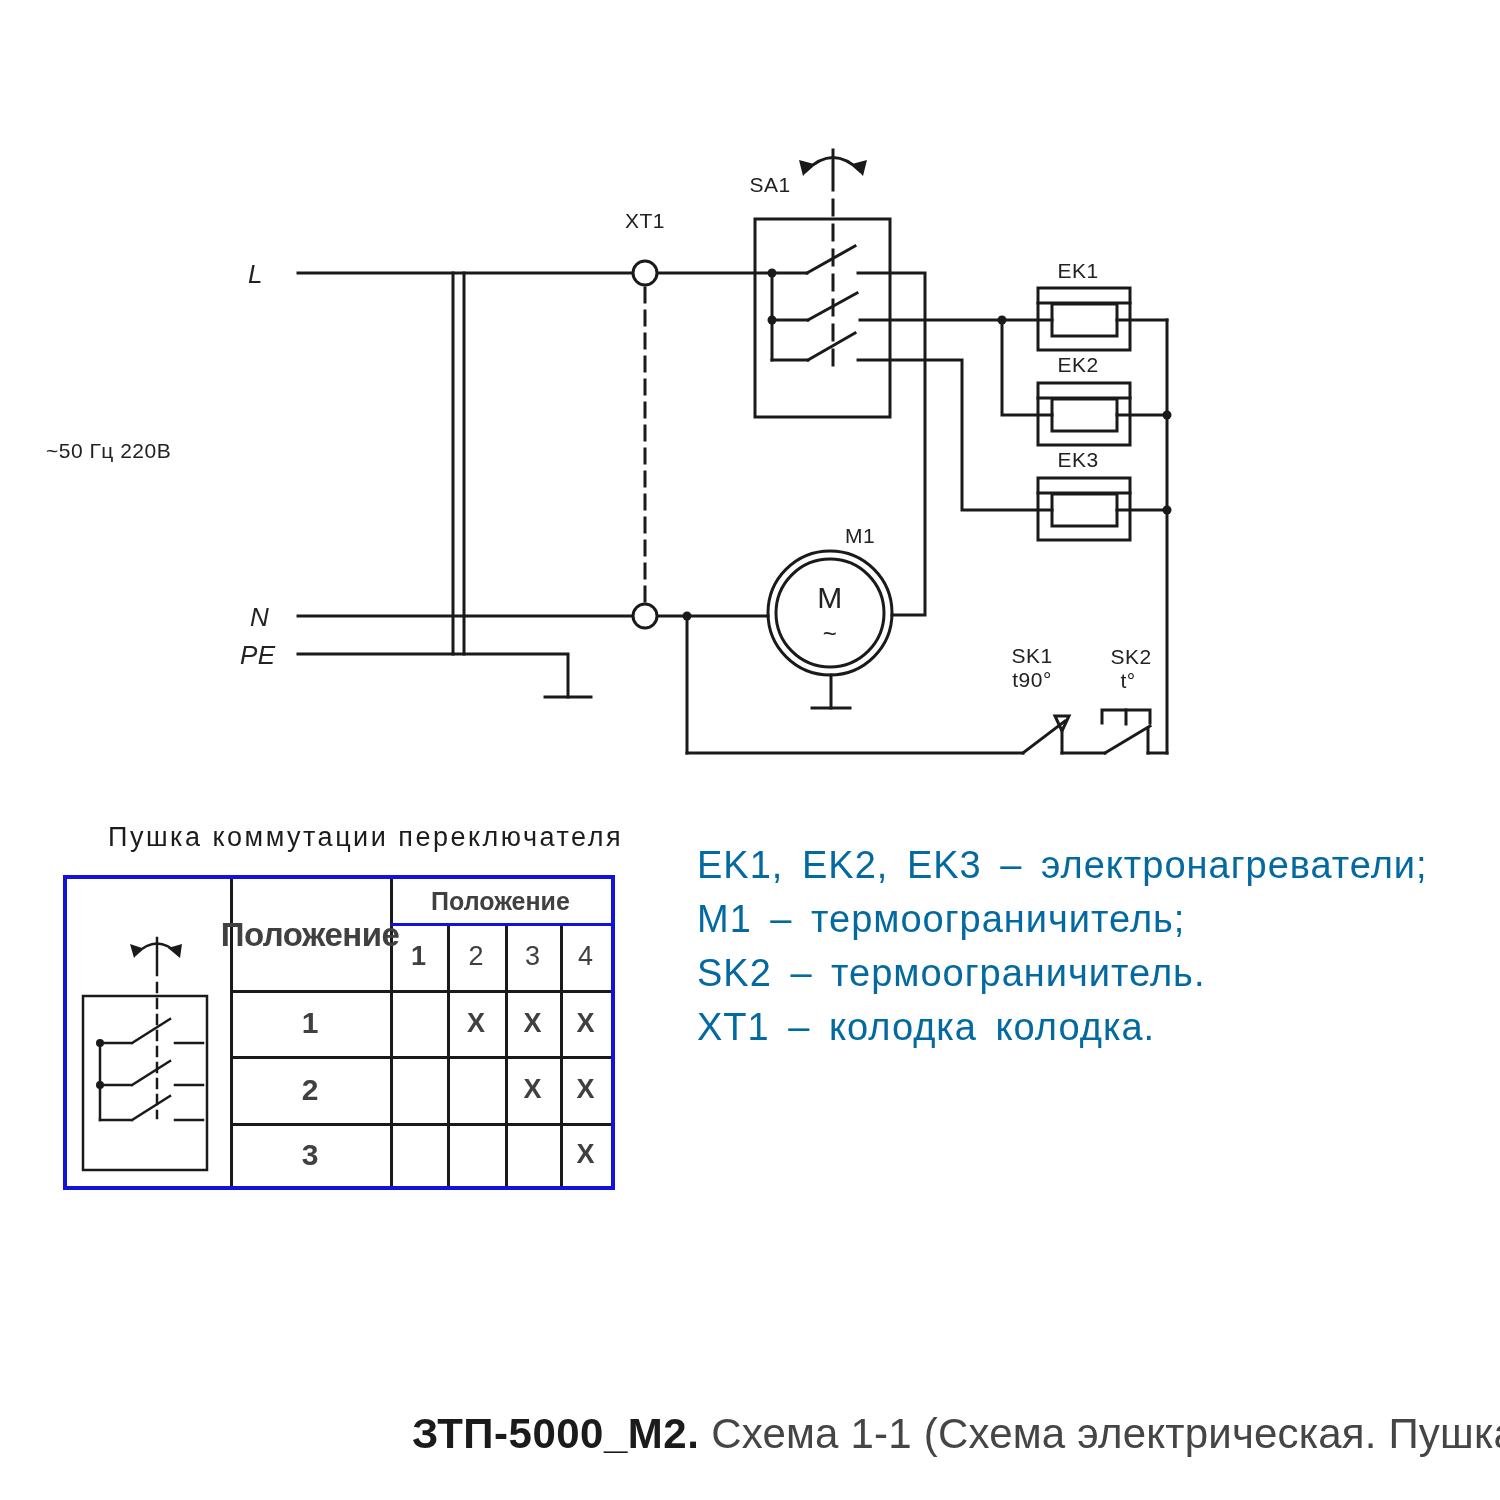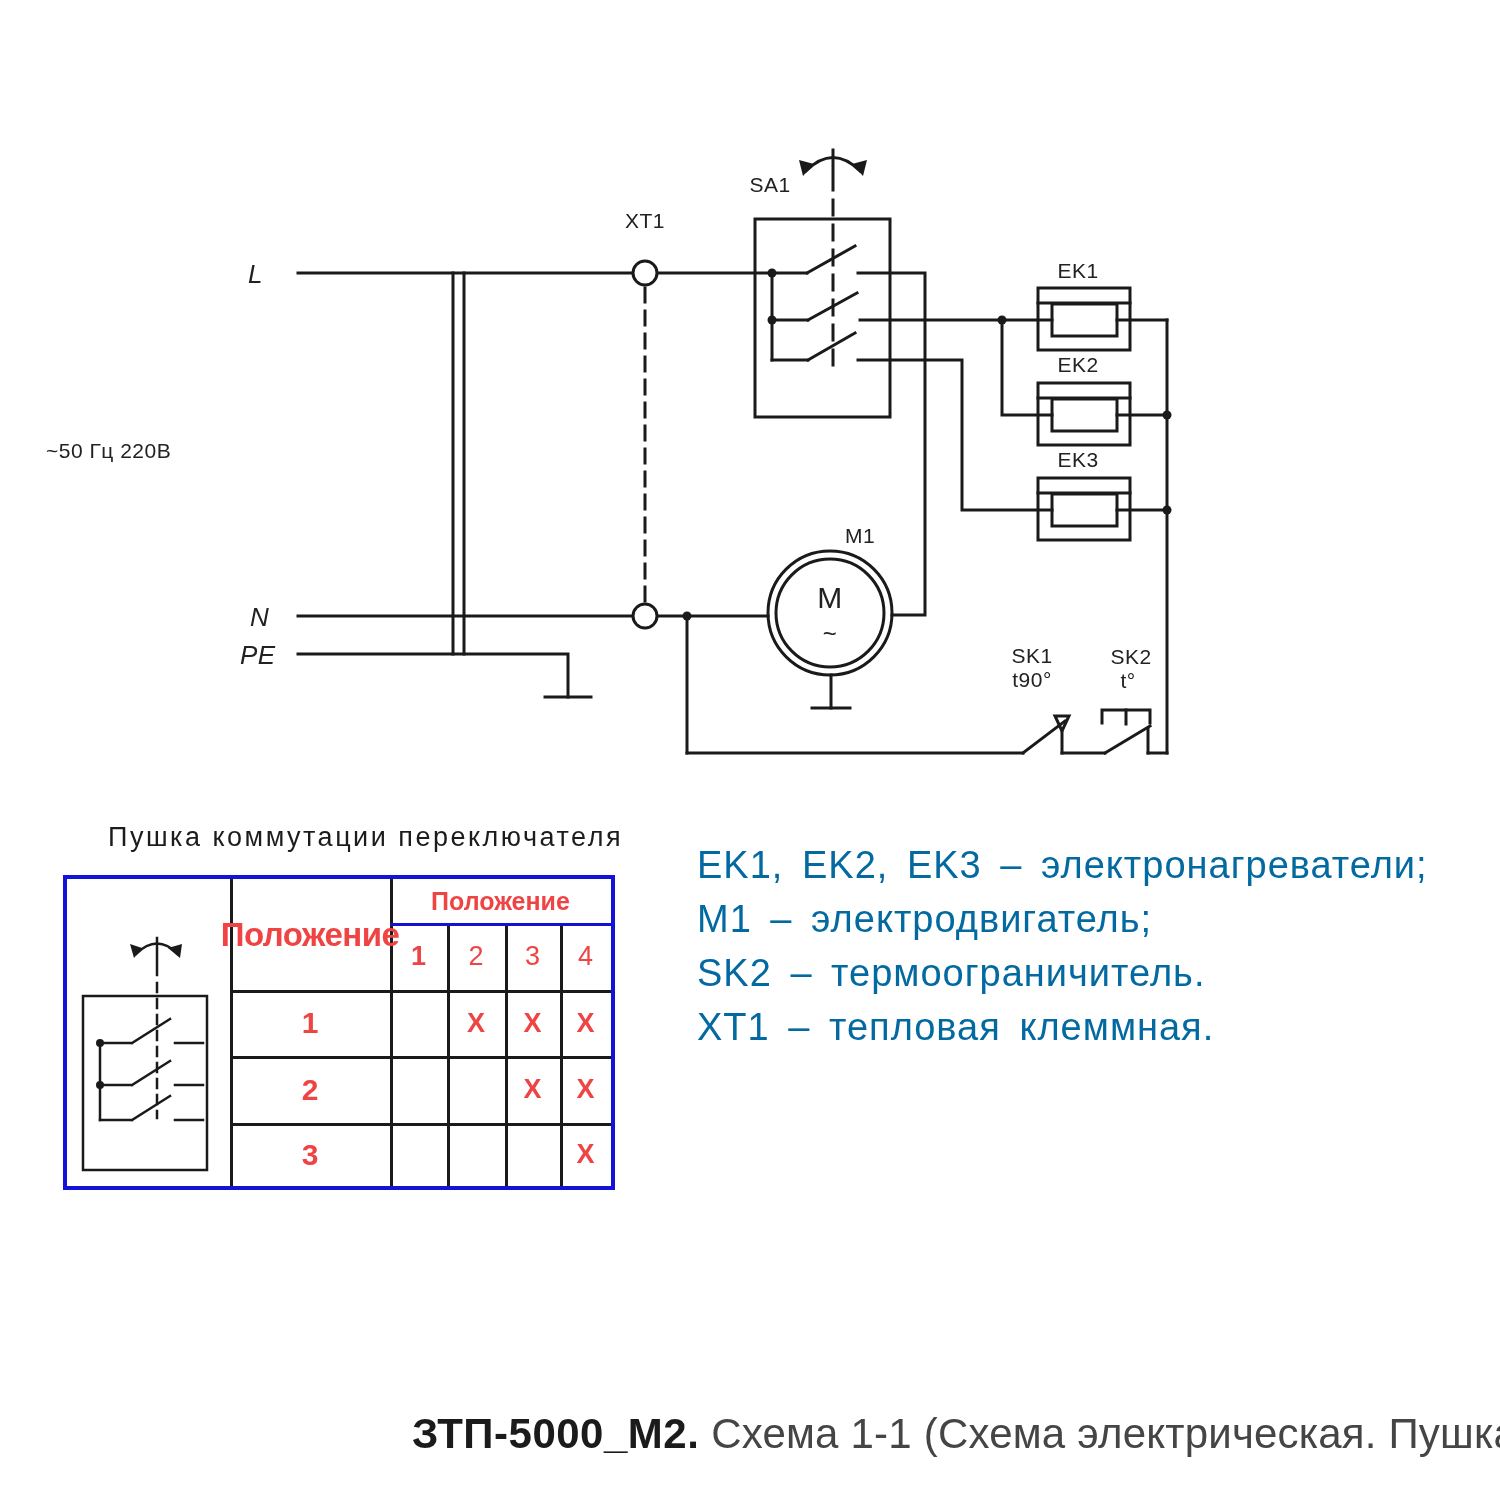"Положение" #switch-table .cell { color: #ef4444 -> #404040 }
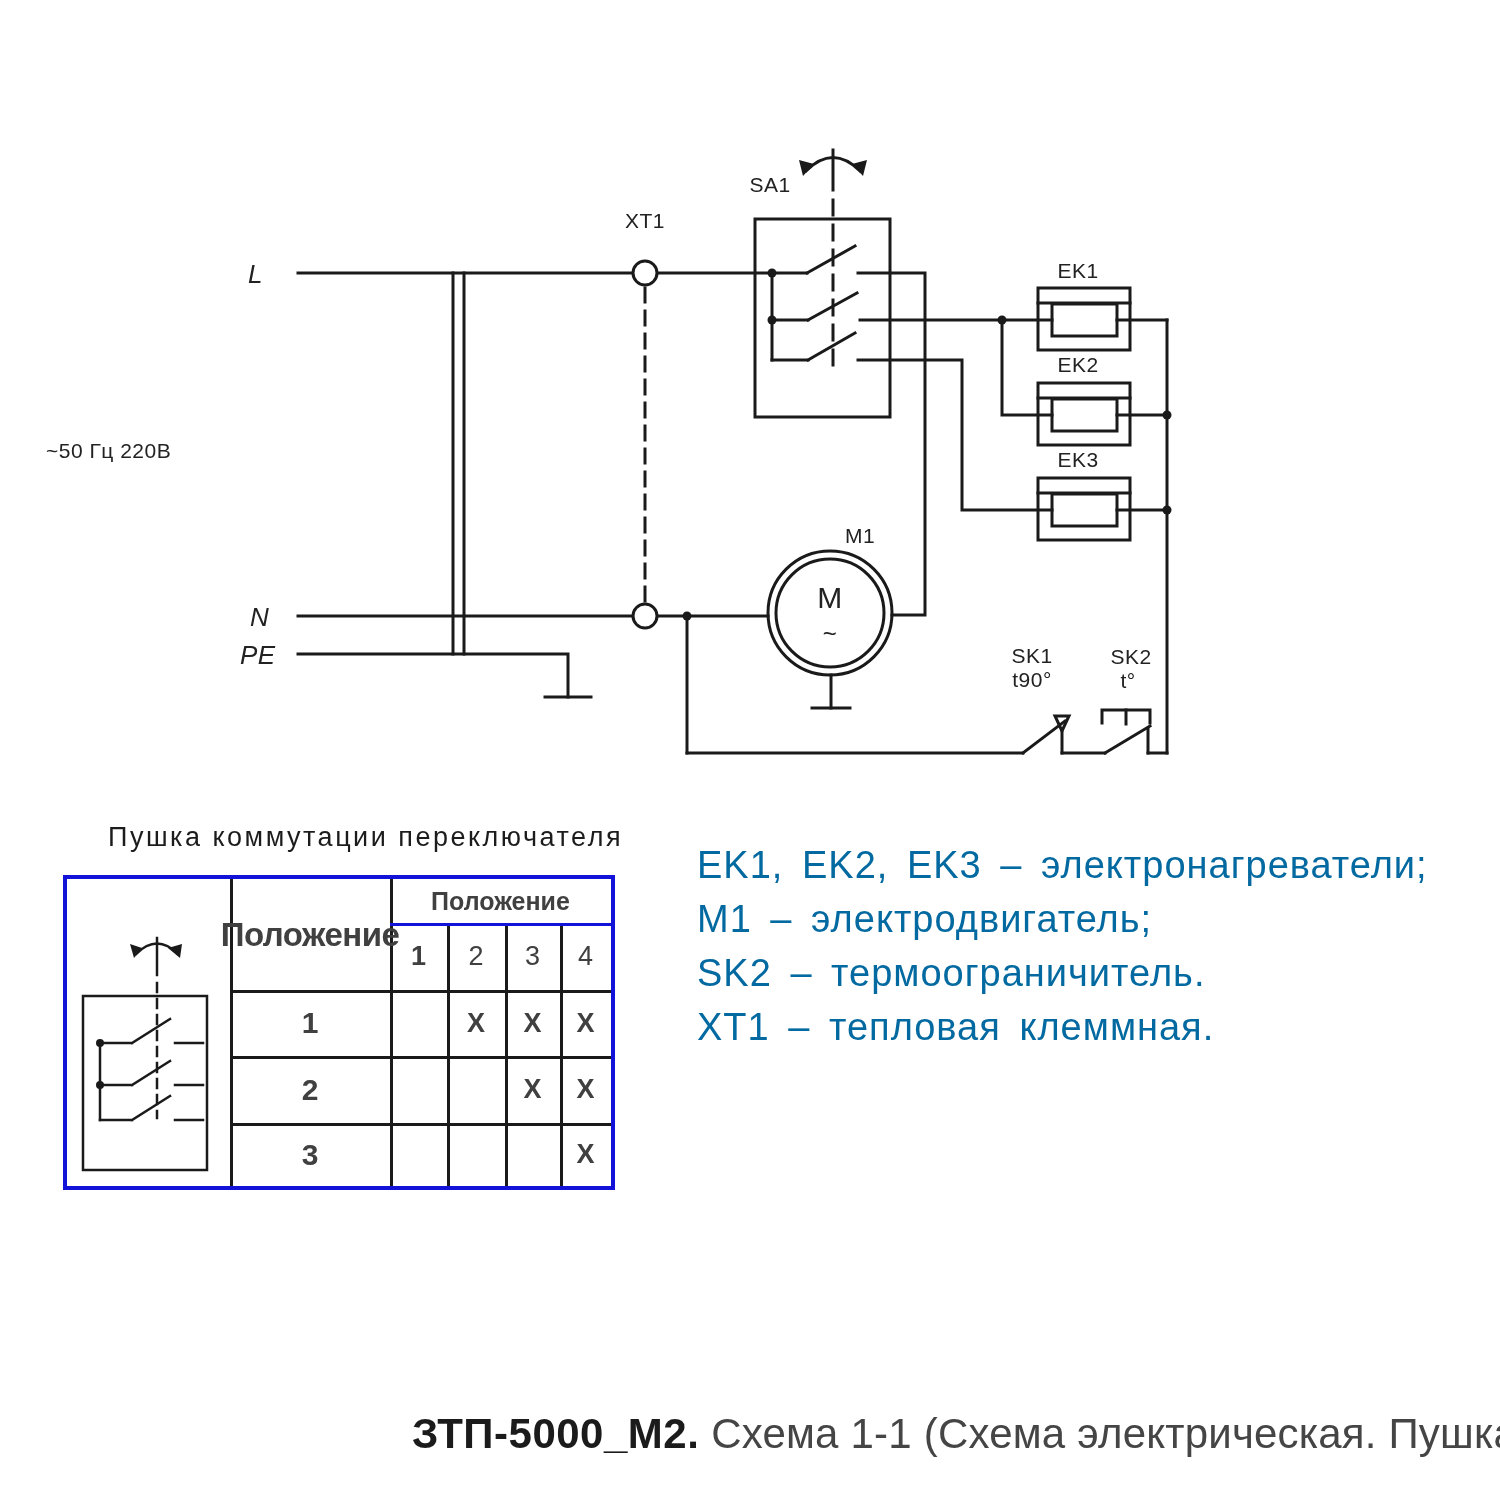"M1 – электродвигатель;" div.lg-line { text: электродвигатель -> термоограничитель }
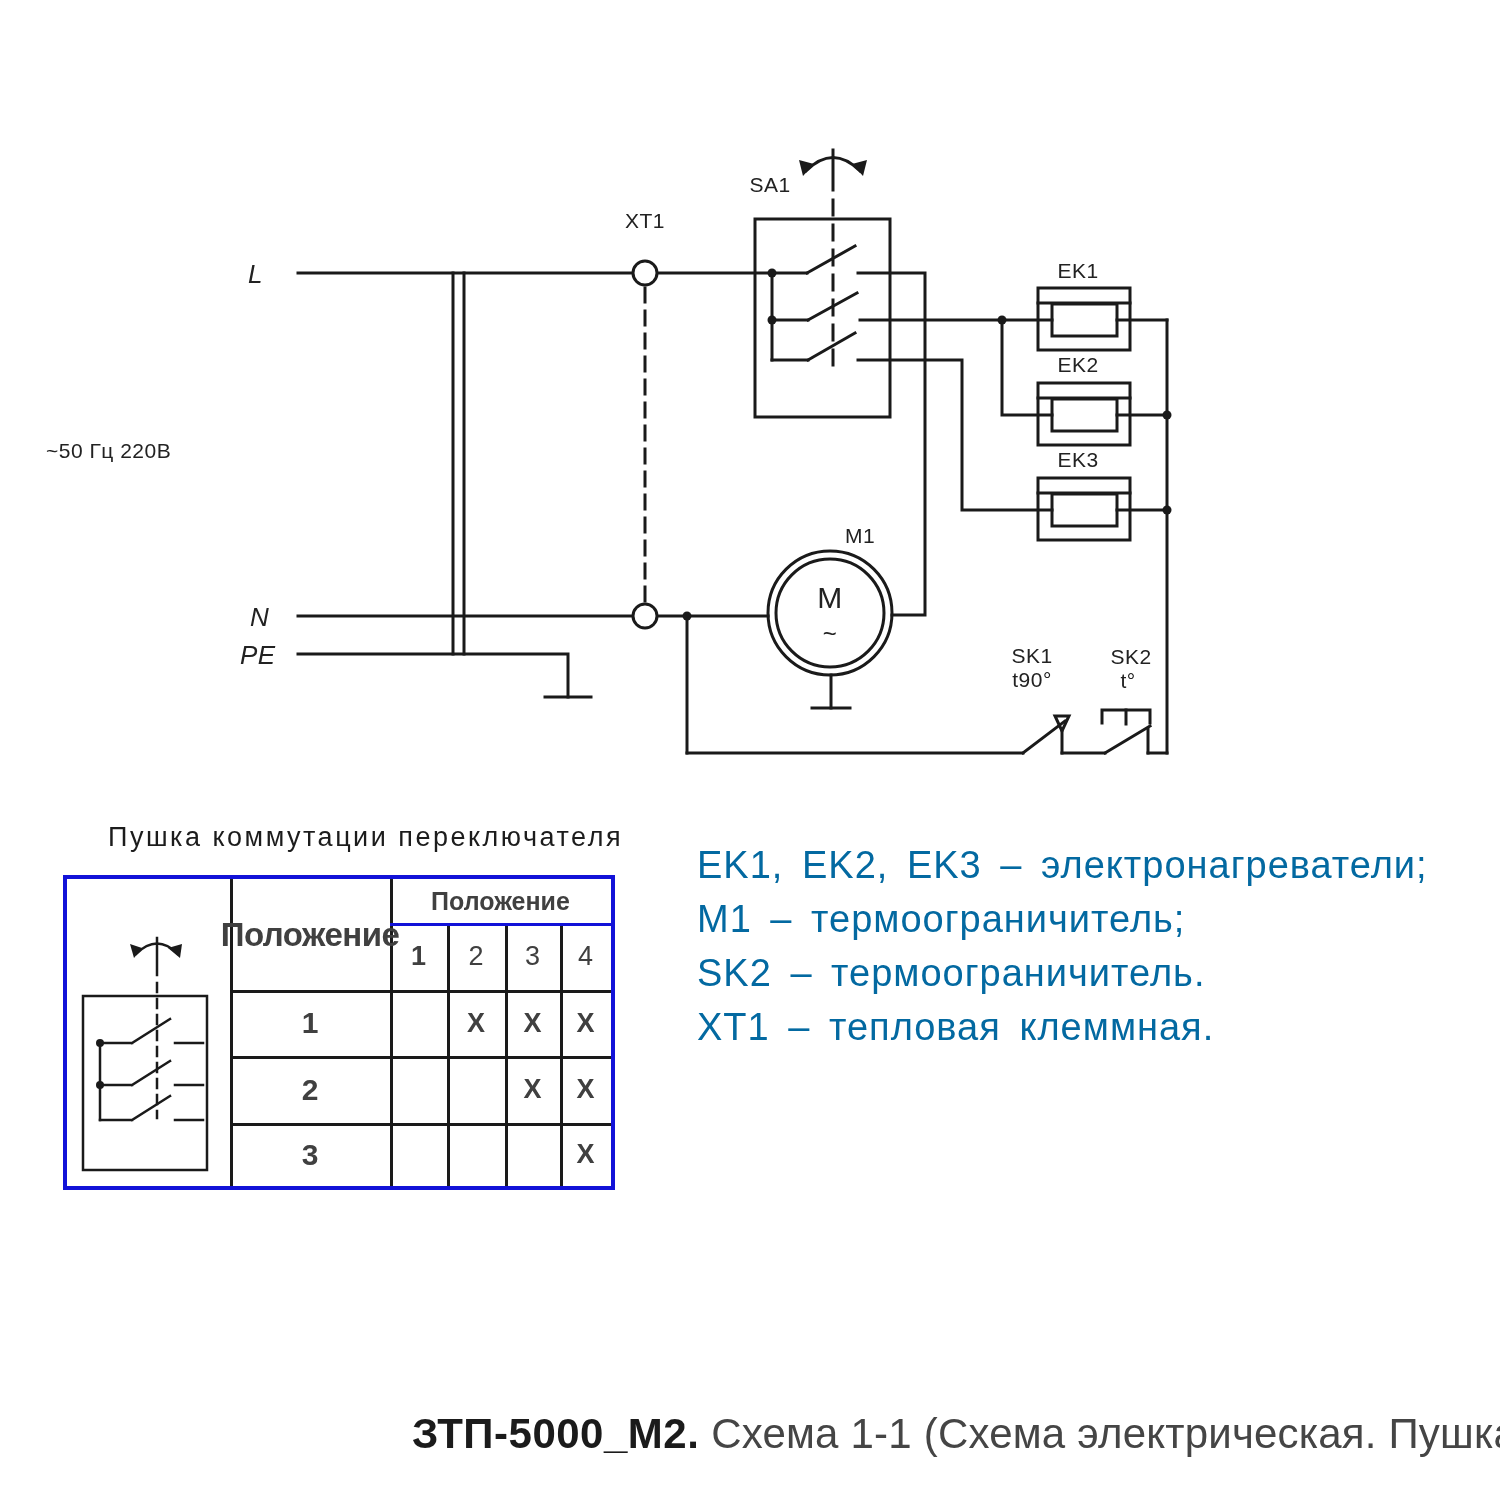"XT1 – тепловая клеммная." div.lg-line { text: тепловая клеммная -> колодка колодка }
